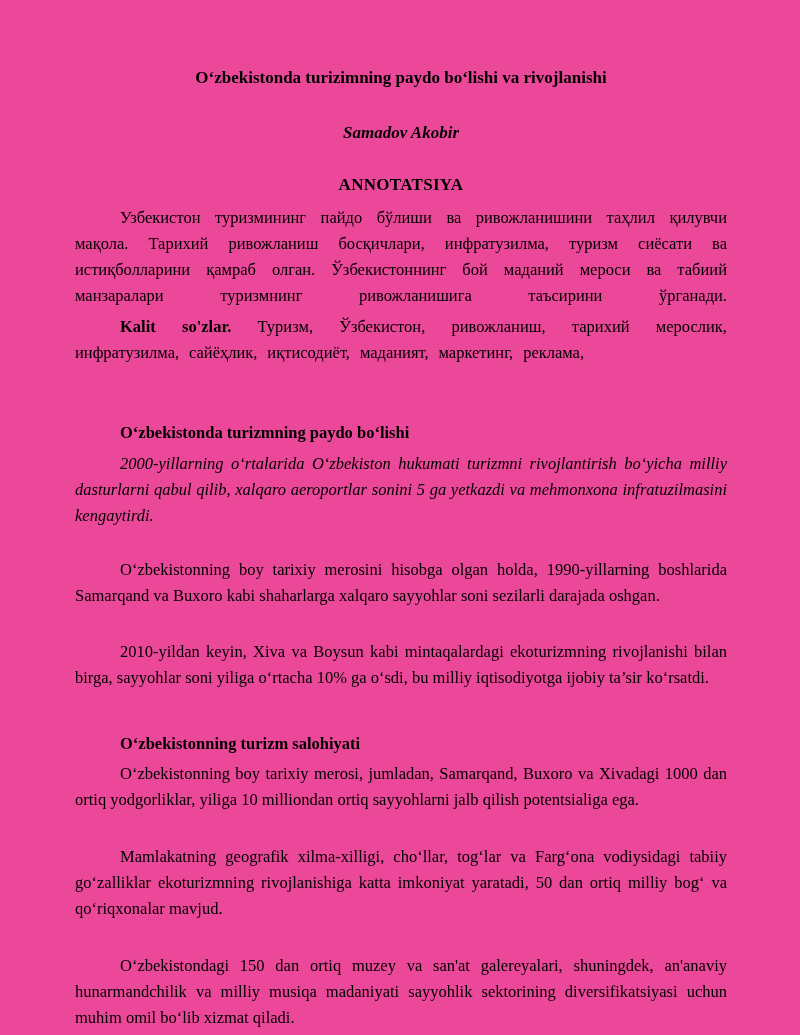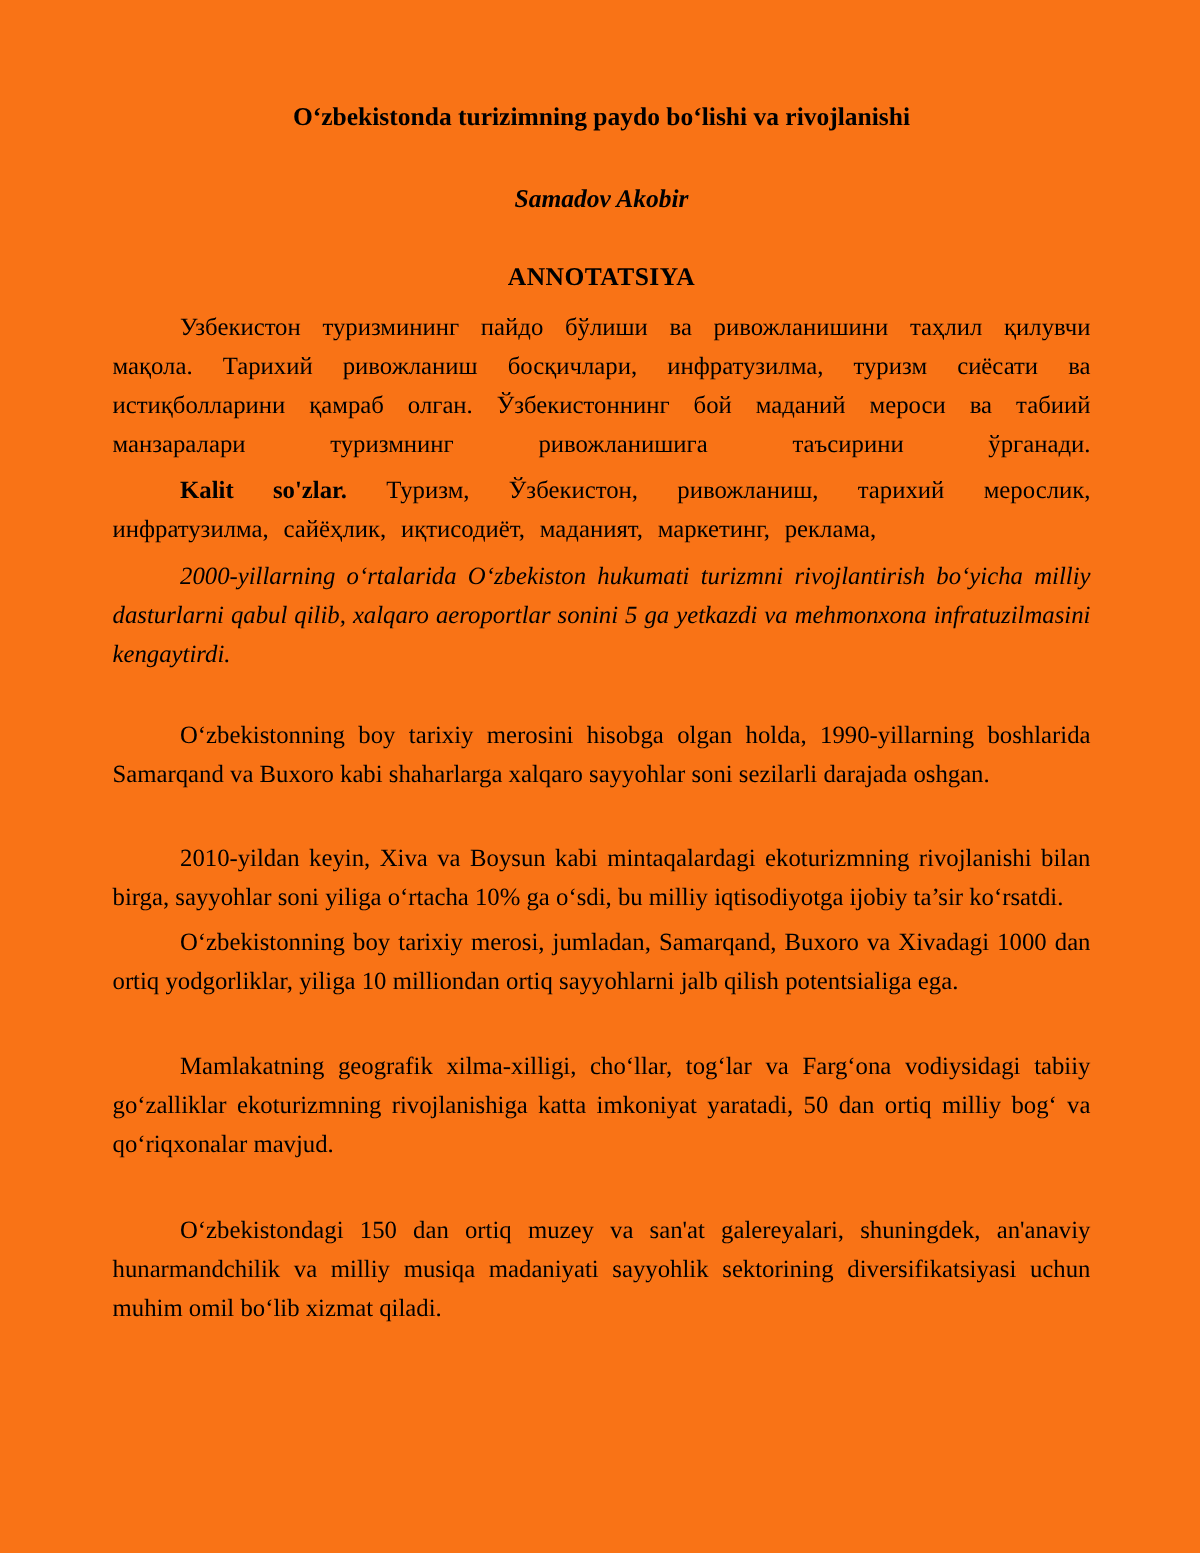"Oʻzbekistonda turizimning paydo boʻlishi" .page { background: #f97316 -> #ec4899 }
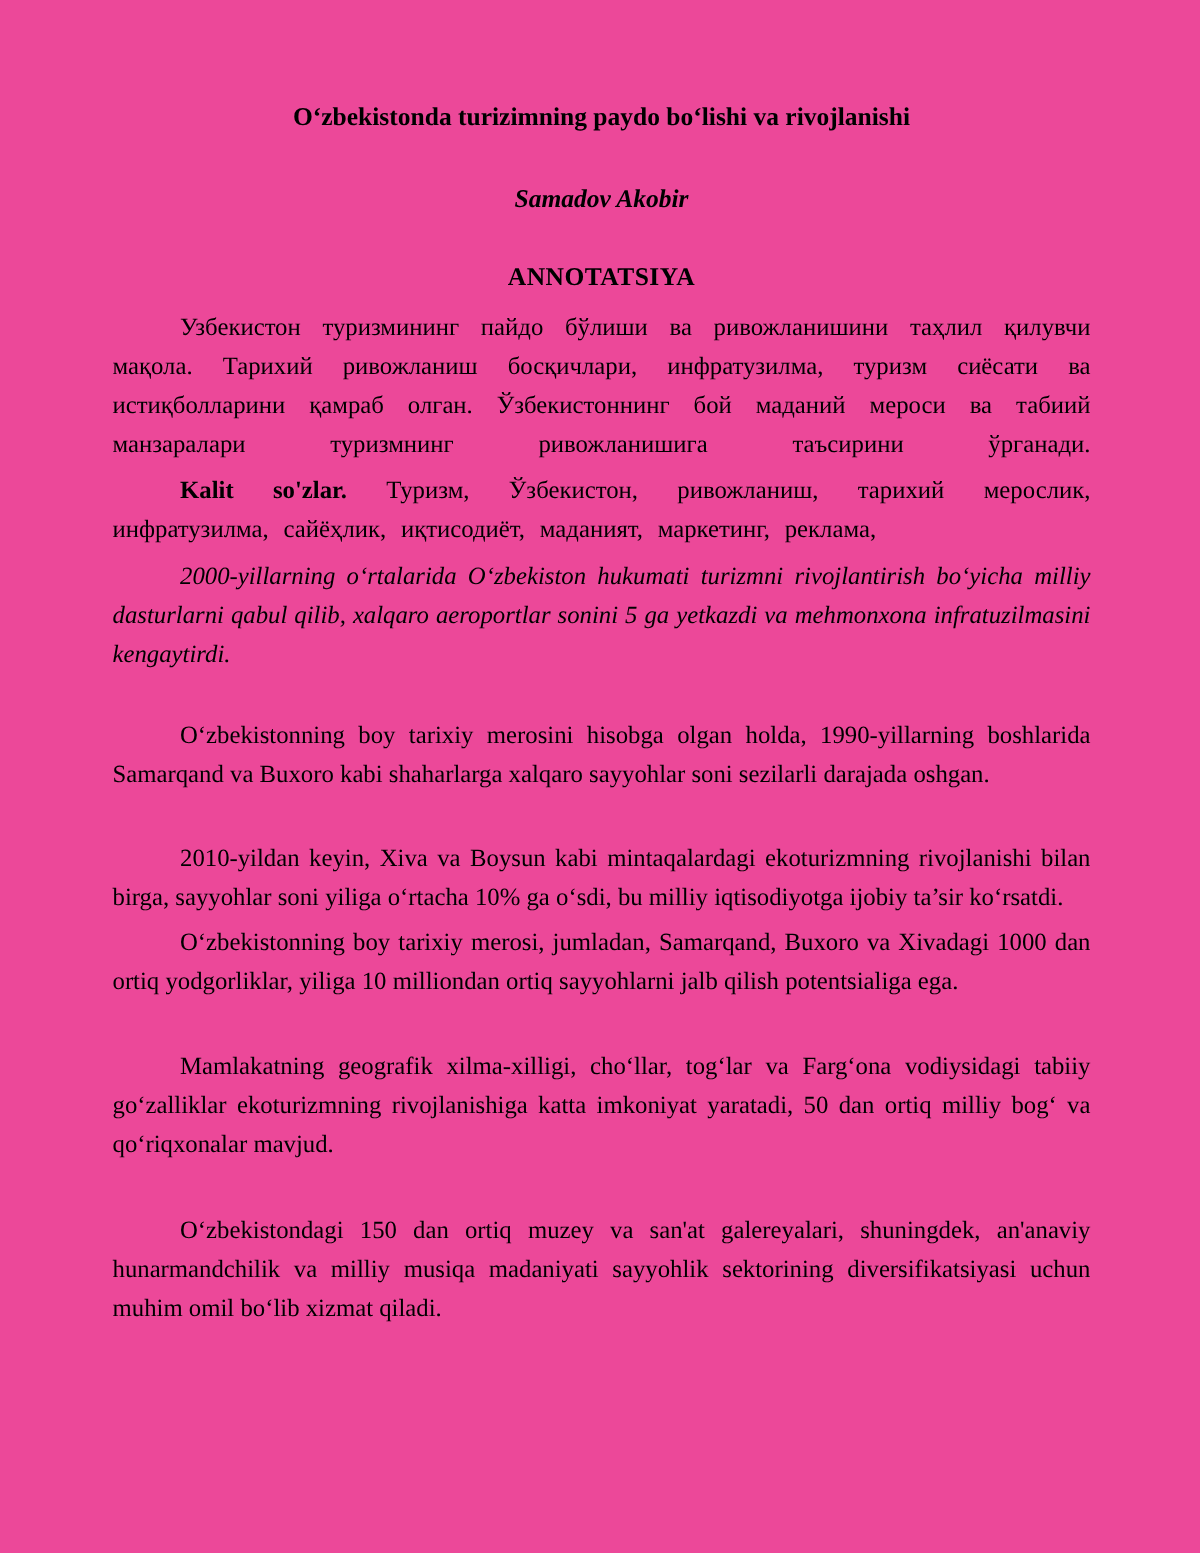"Oʻzbekistonda turizmning paydo boʻlishi" h4.section-heading { html: none -> <h4>Oʻzbekistonda turizmning paydo boʻlishi</h4> }
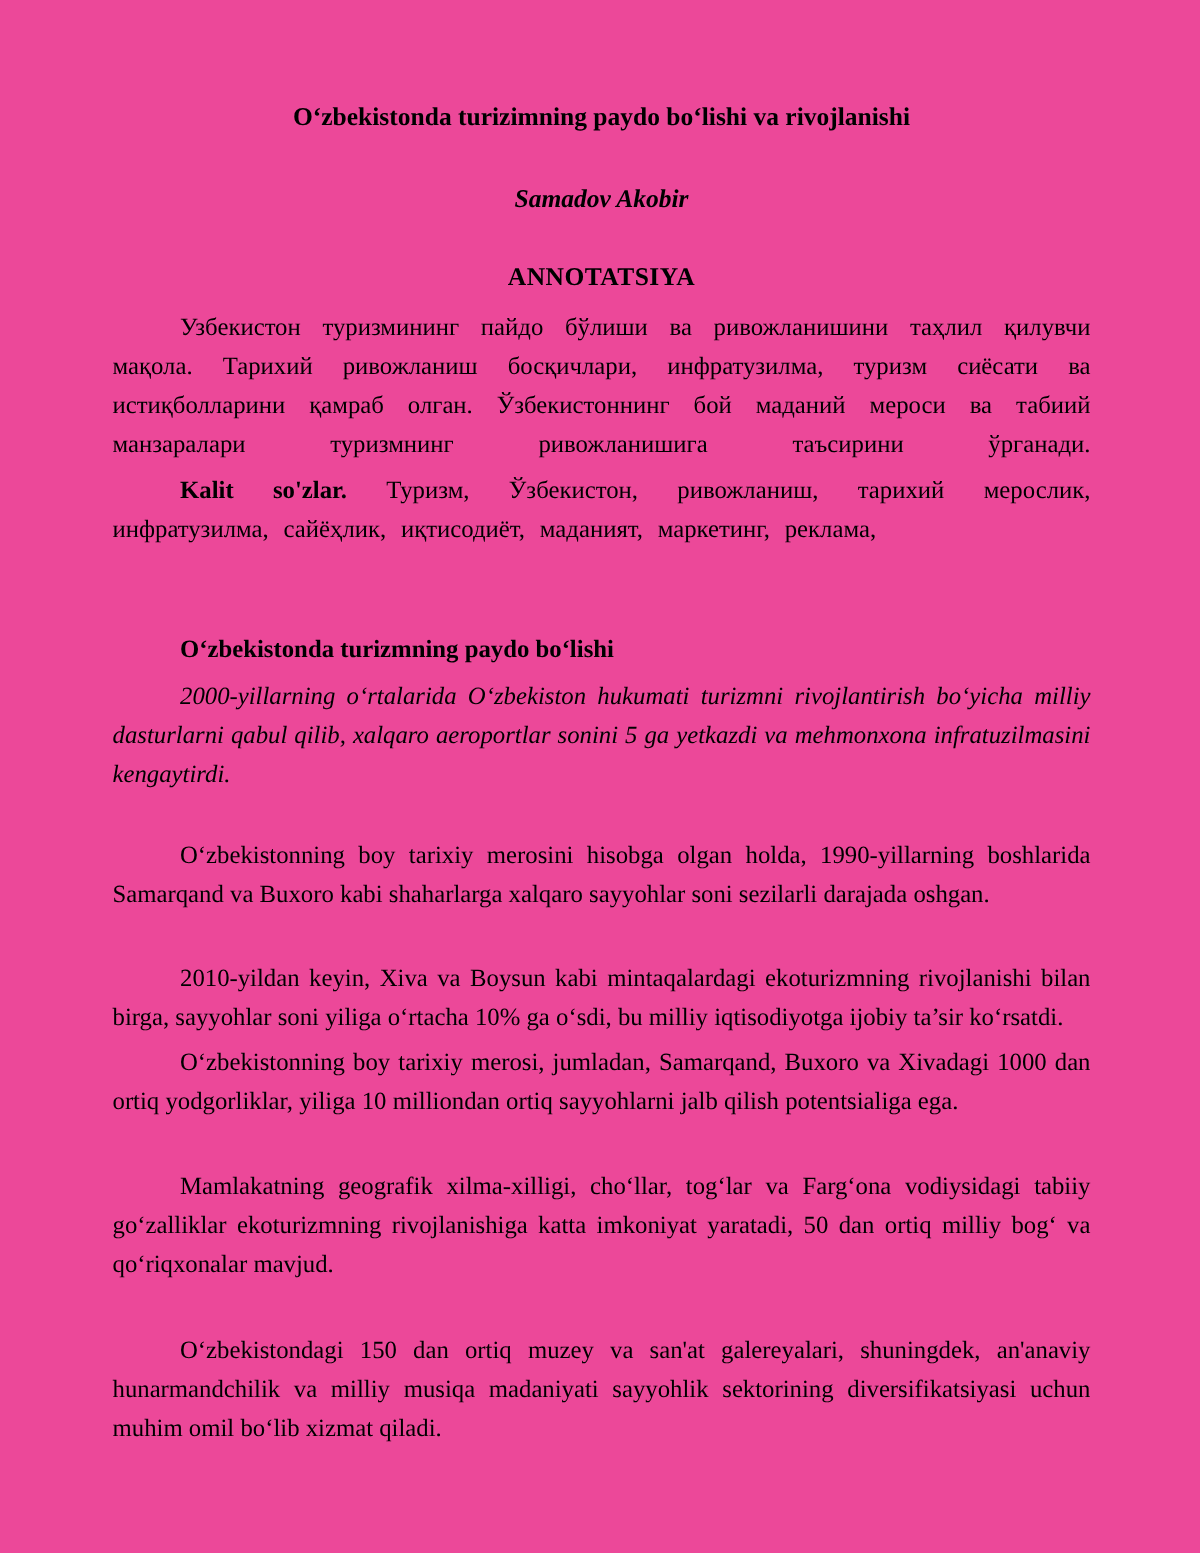"Oʻzbekistonning turizm salohiyati" h4.section-heading { html: none -> <h4>Oʻzbekistonning turizm salohiyati</h4> }
